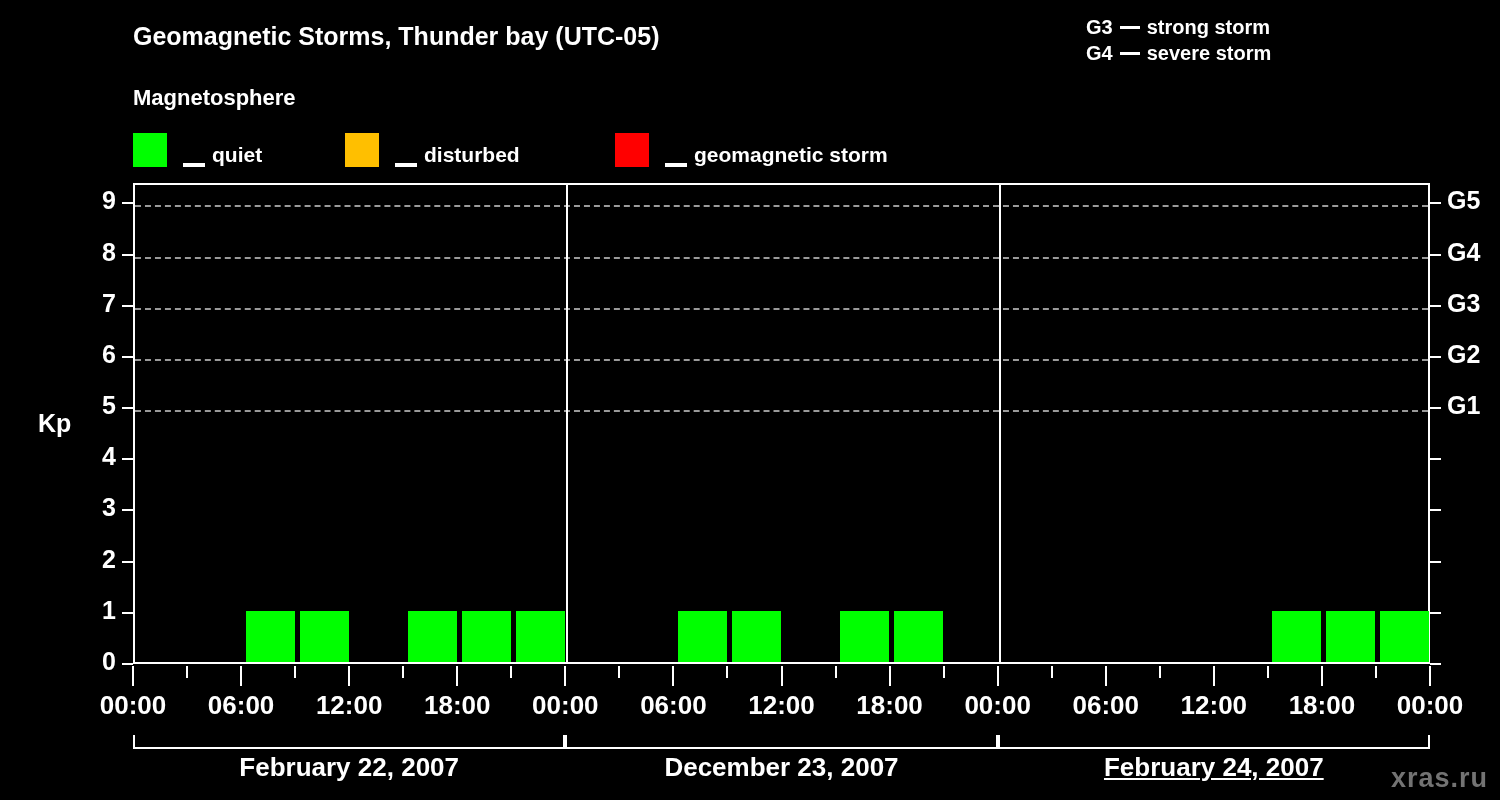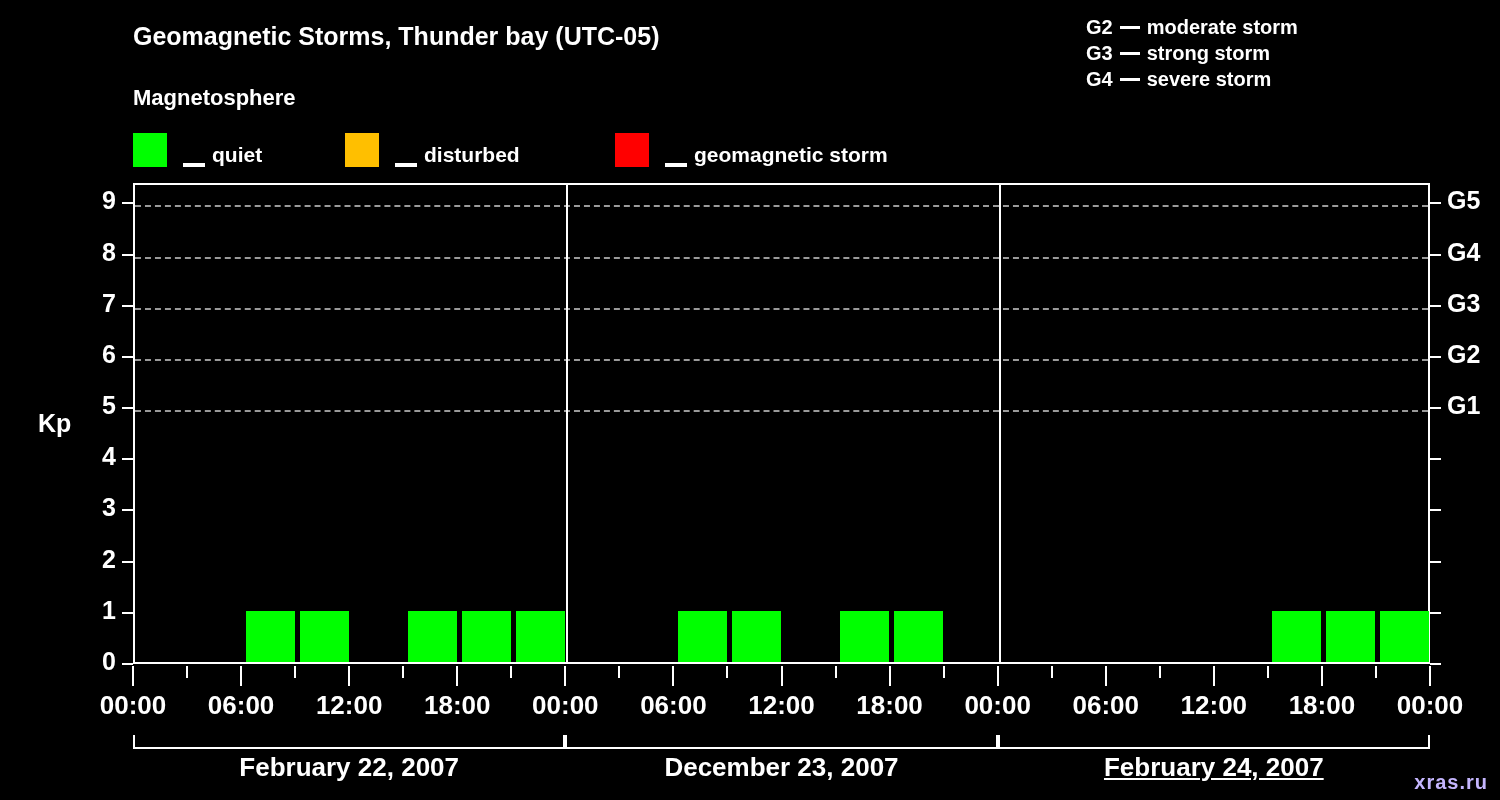"G2 moderate storm" div.g-row { html: <div><span>G2</span><span></span><span>moderate storm</span></div> -> none }
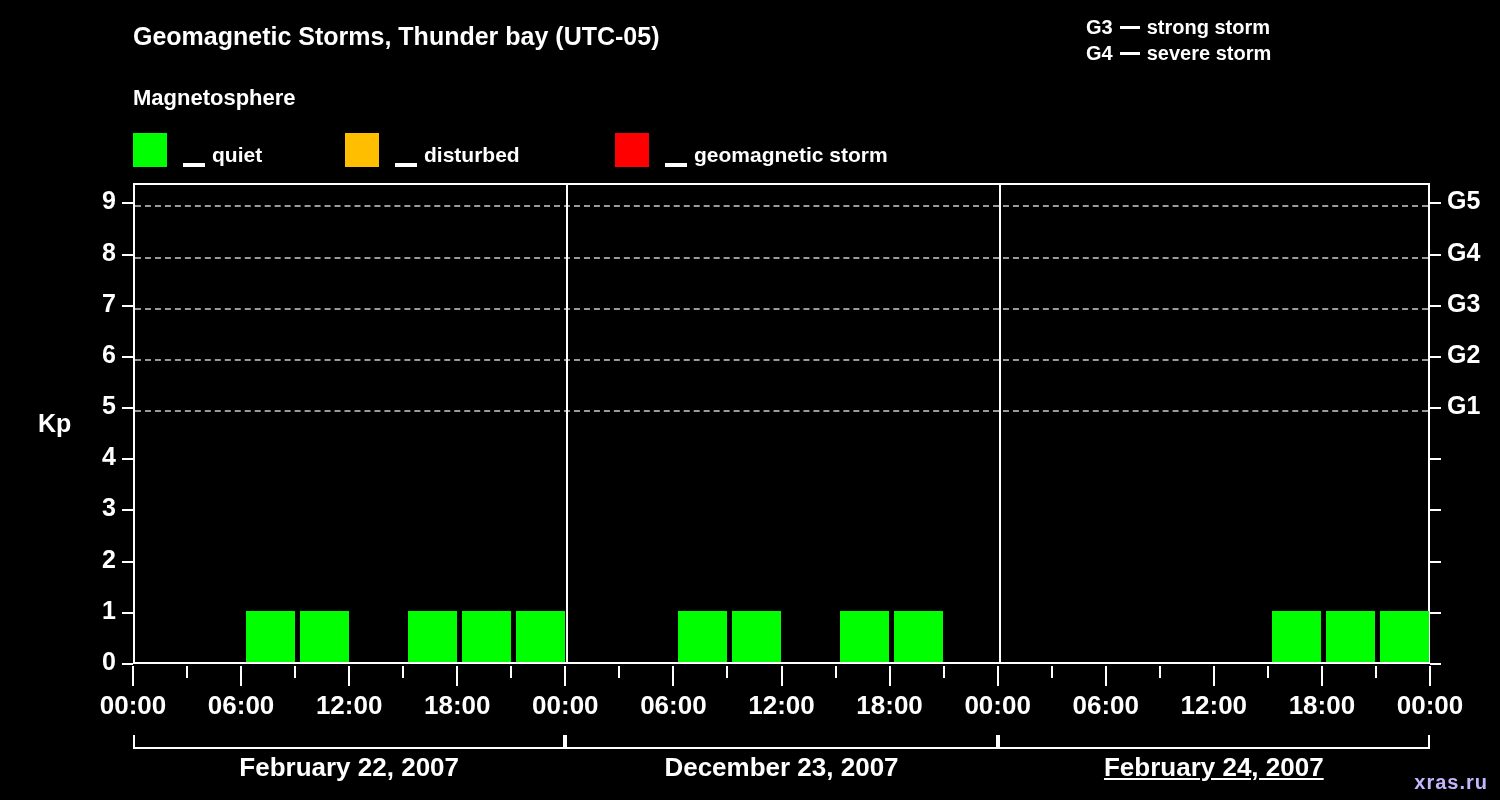"xras.ru" #watermark { color: #c4b5fd -> #737373; font-size: 20px -> 27px }
